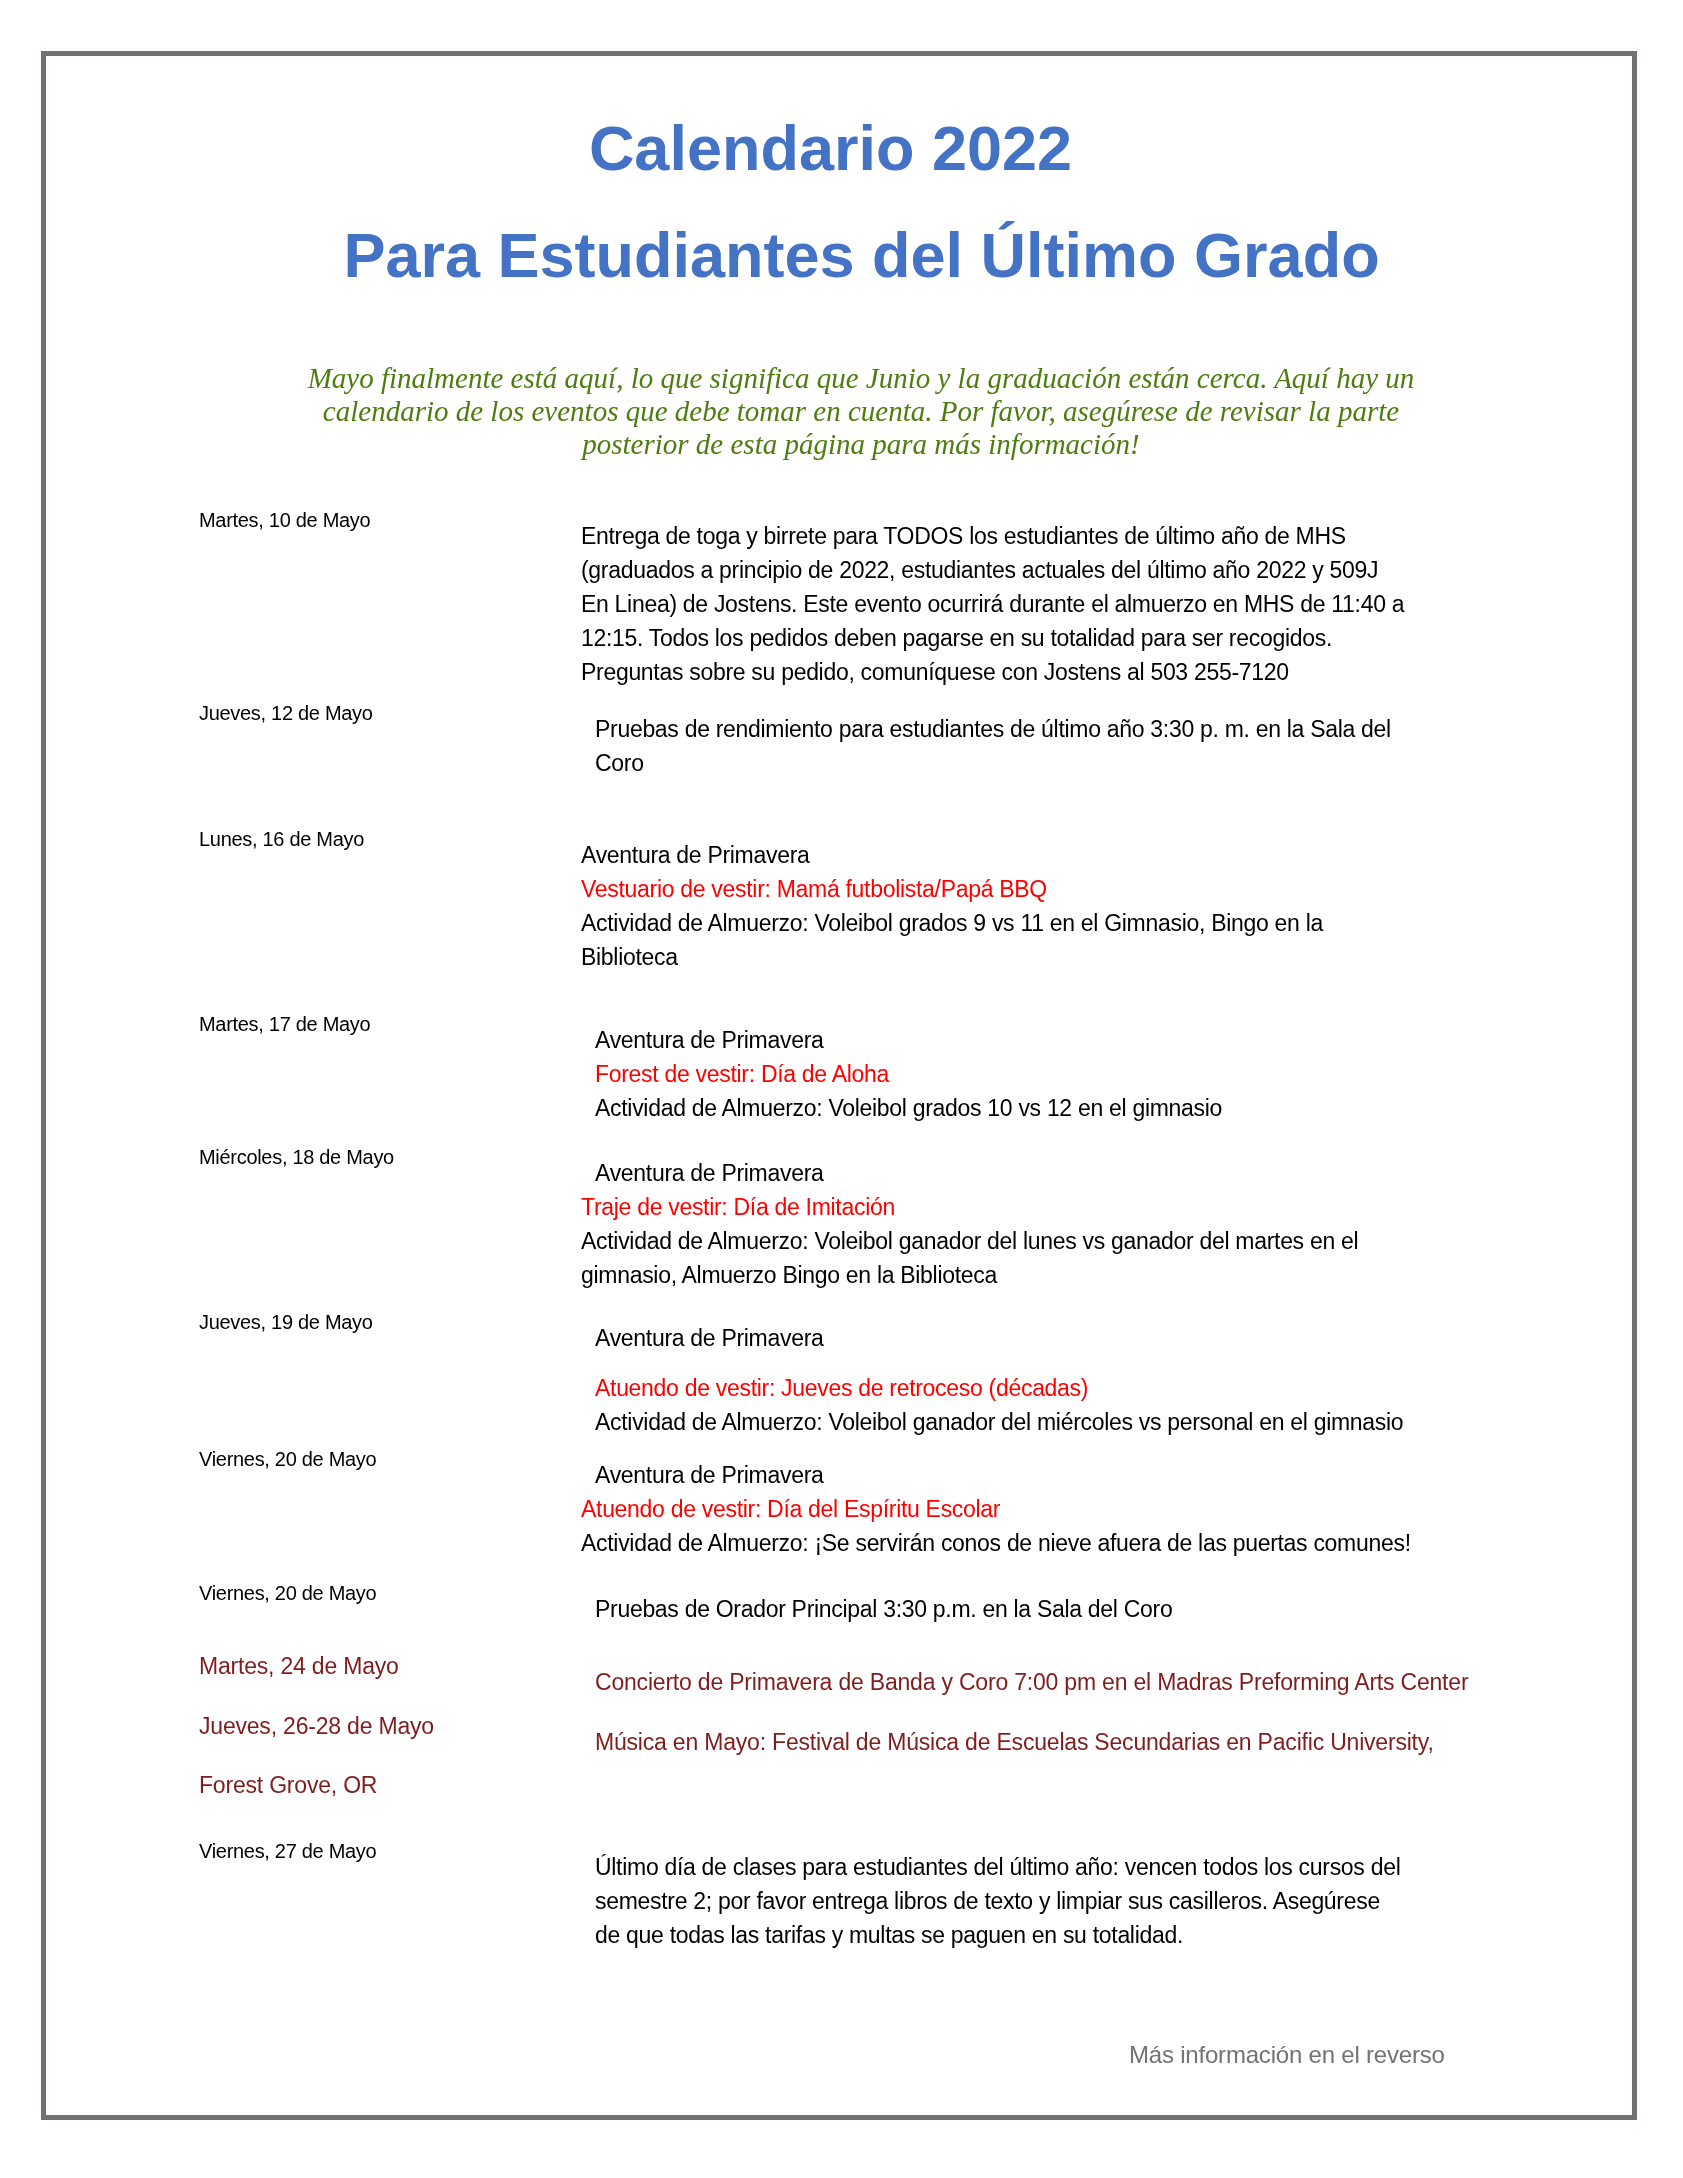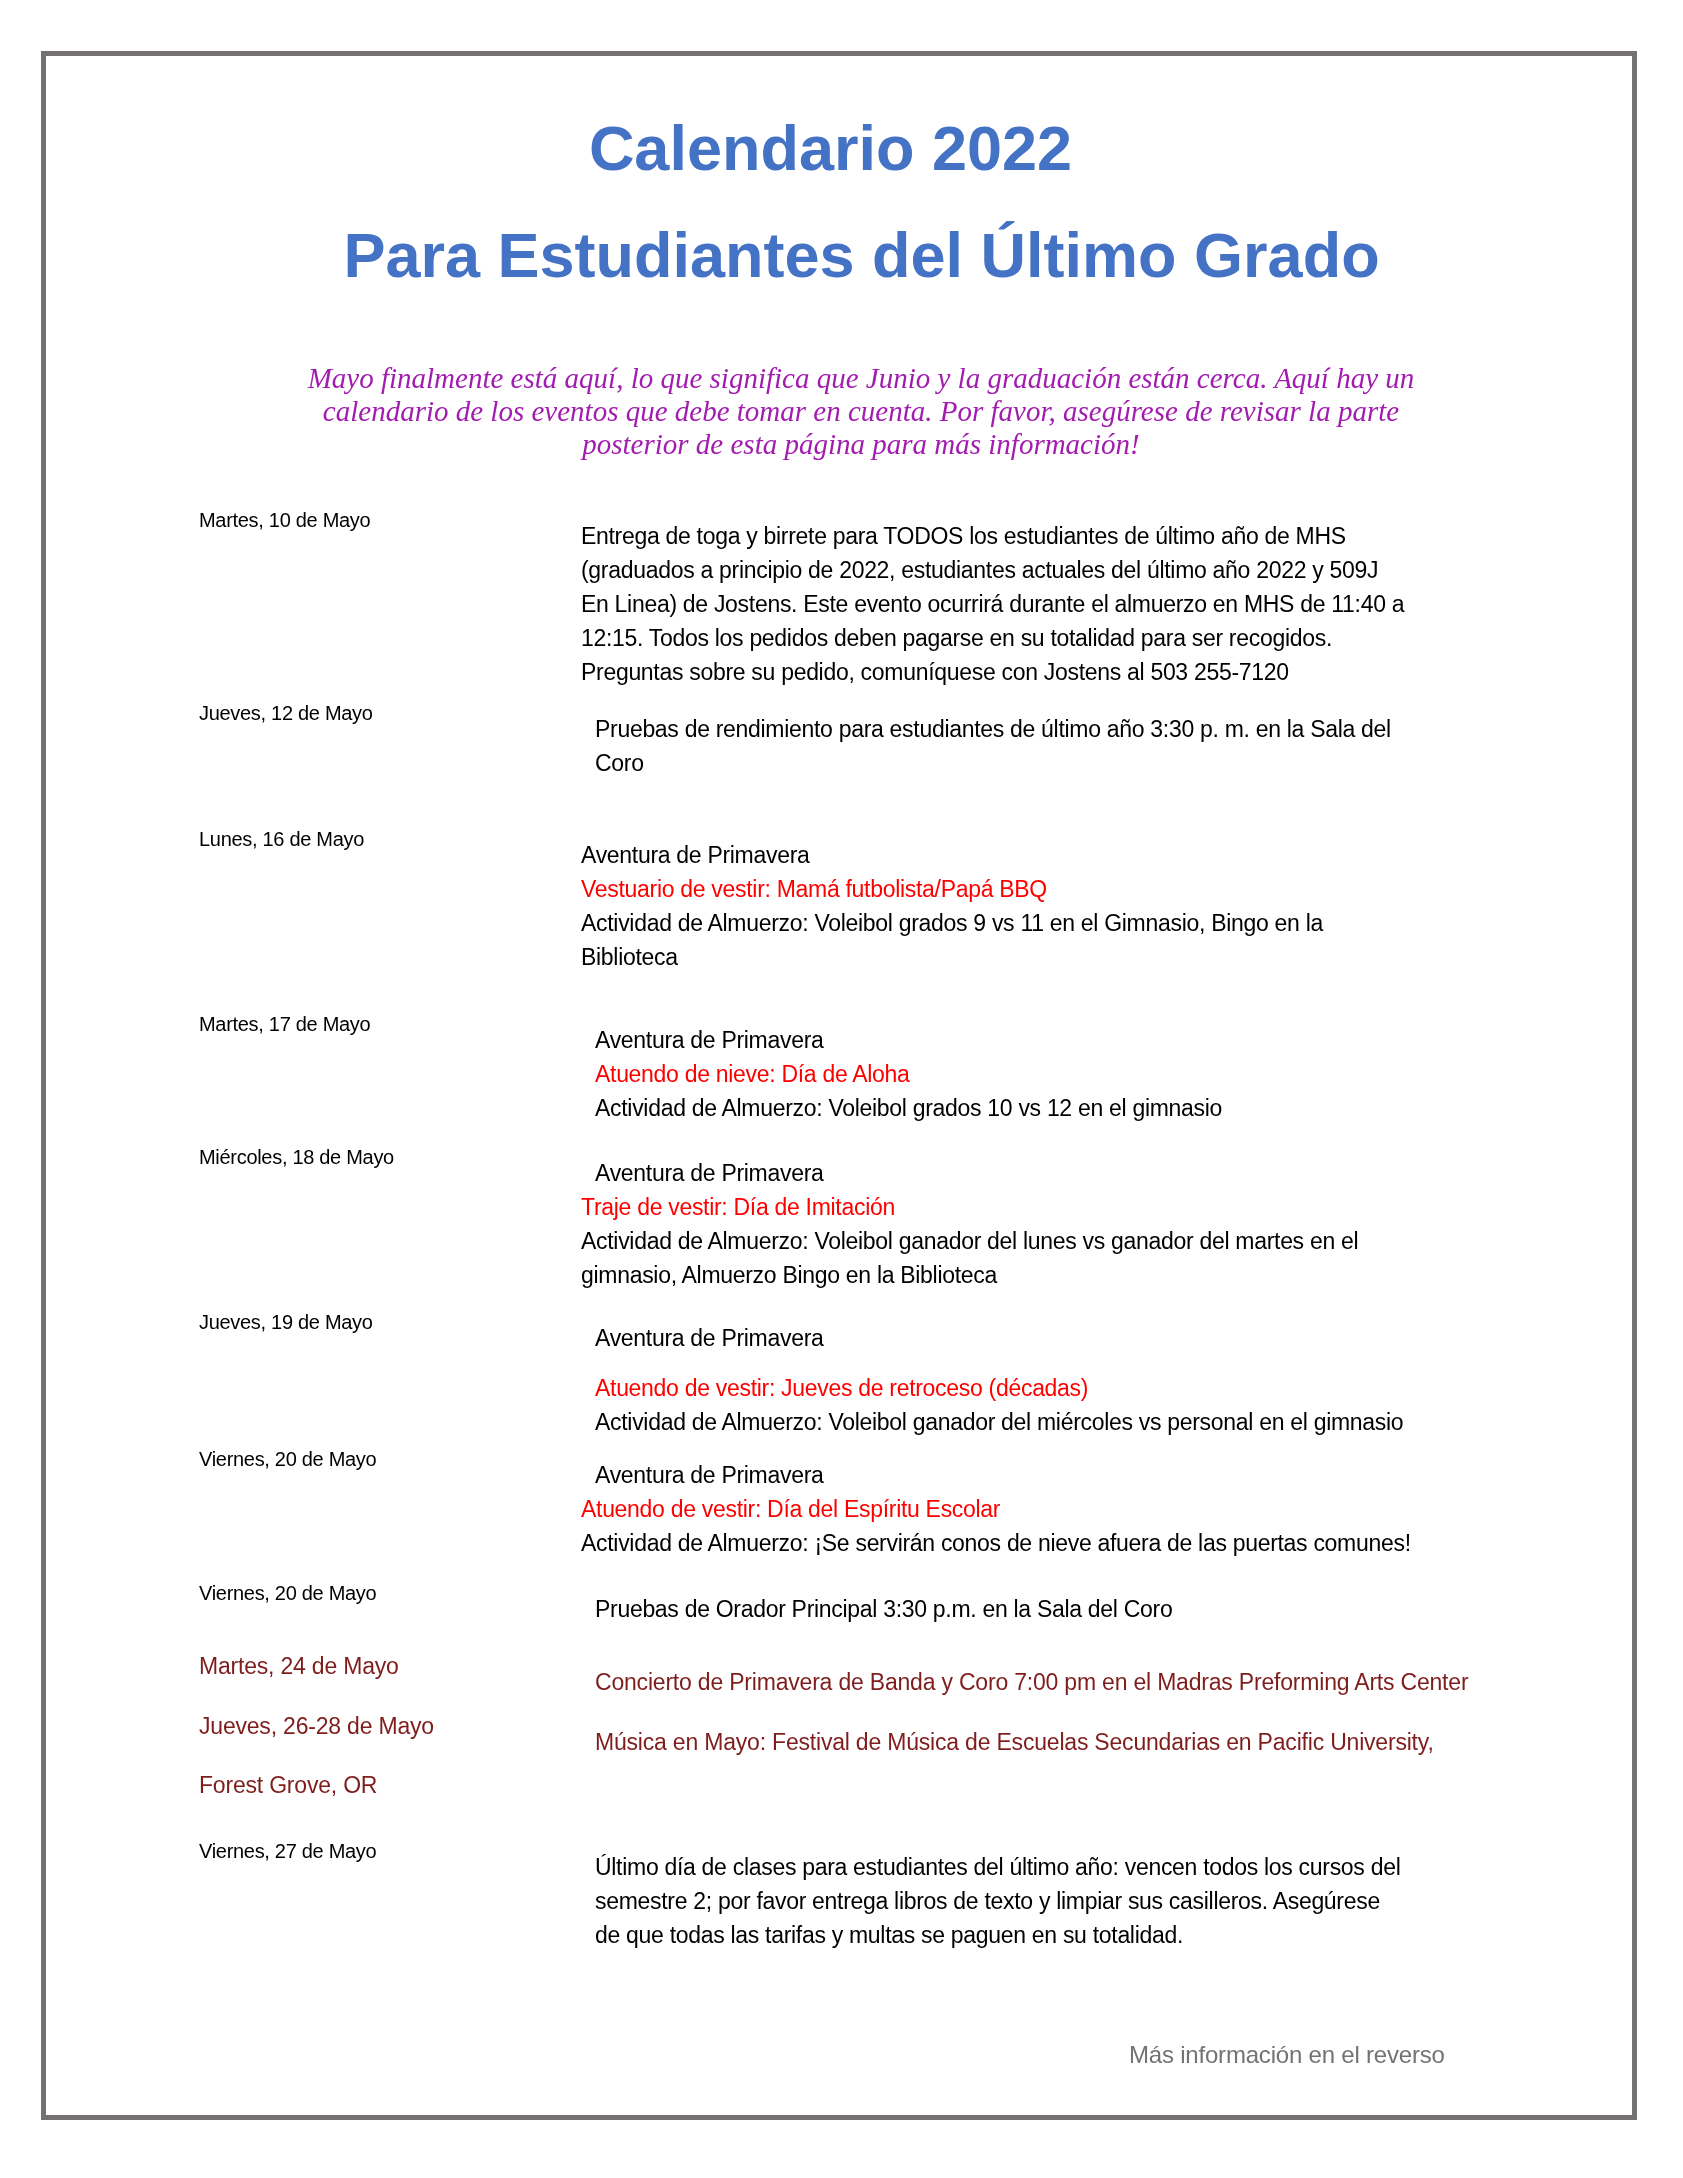"Mayo finalmente está aquí, lo" .intro { color: #a21caf -> #4d7c0f }
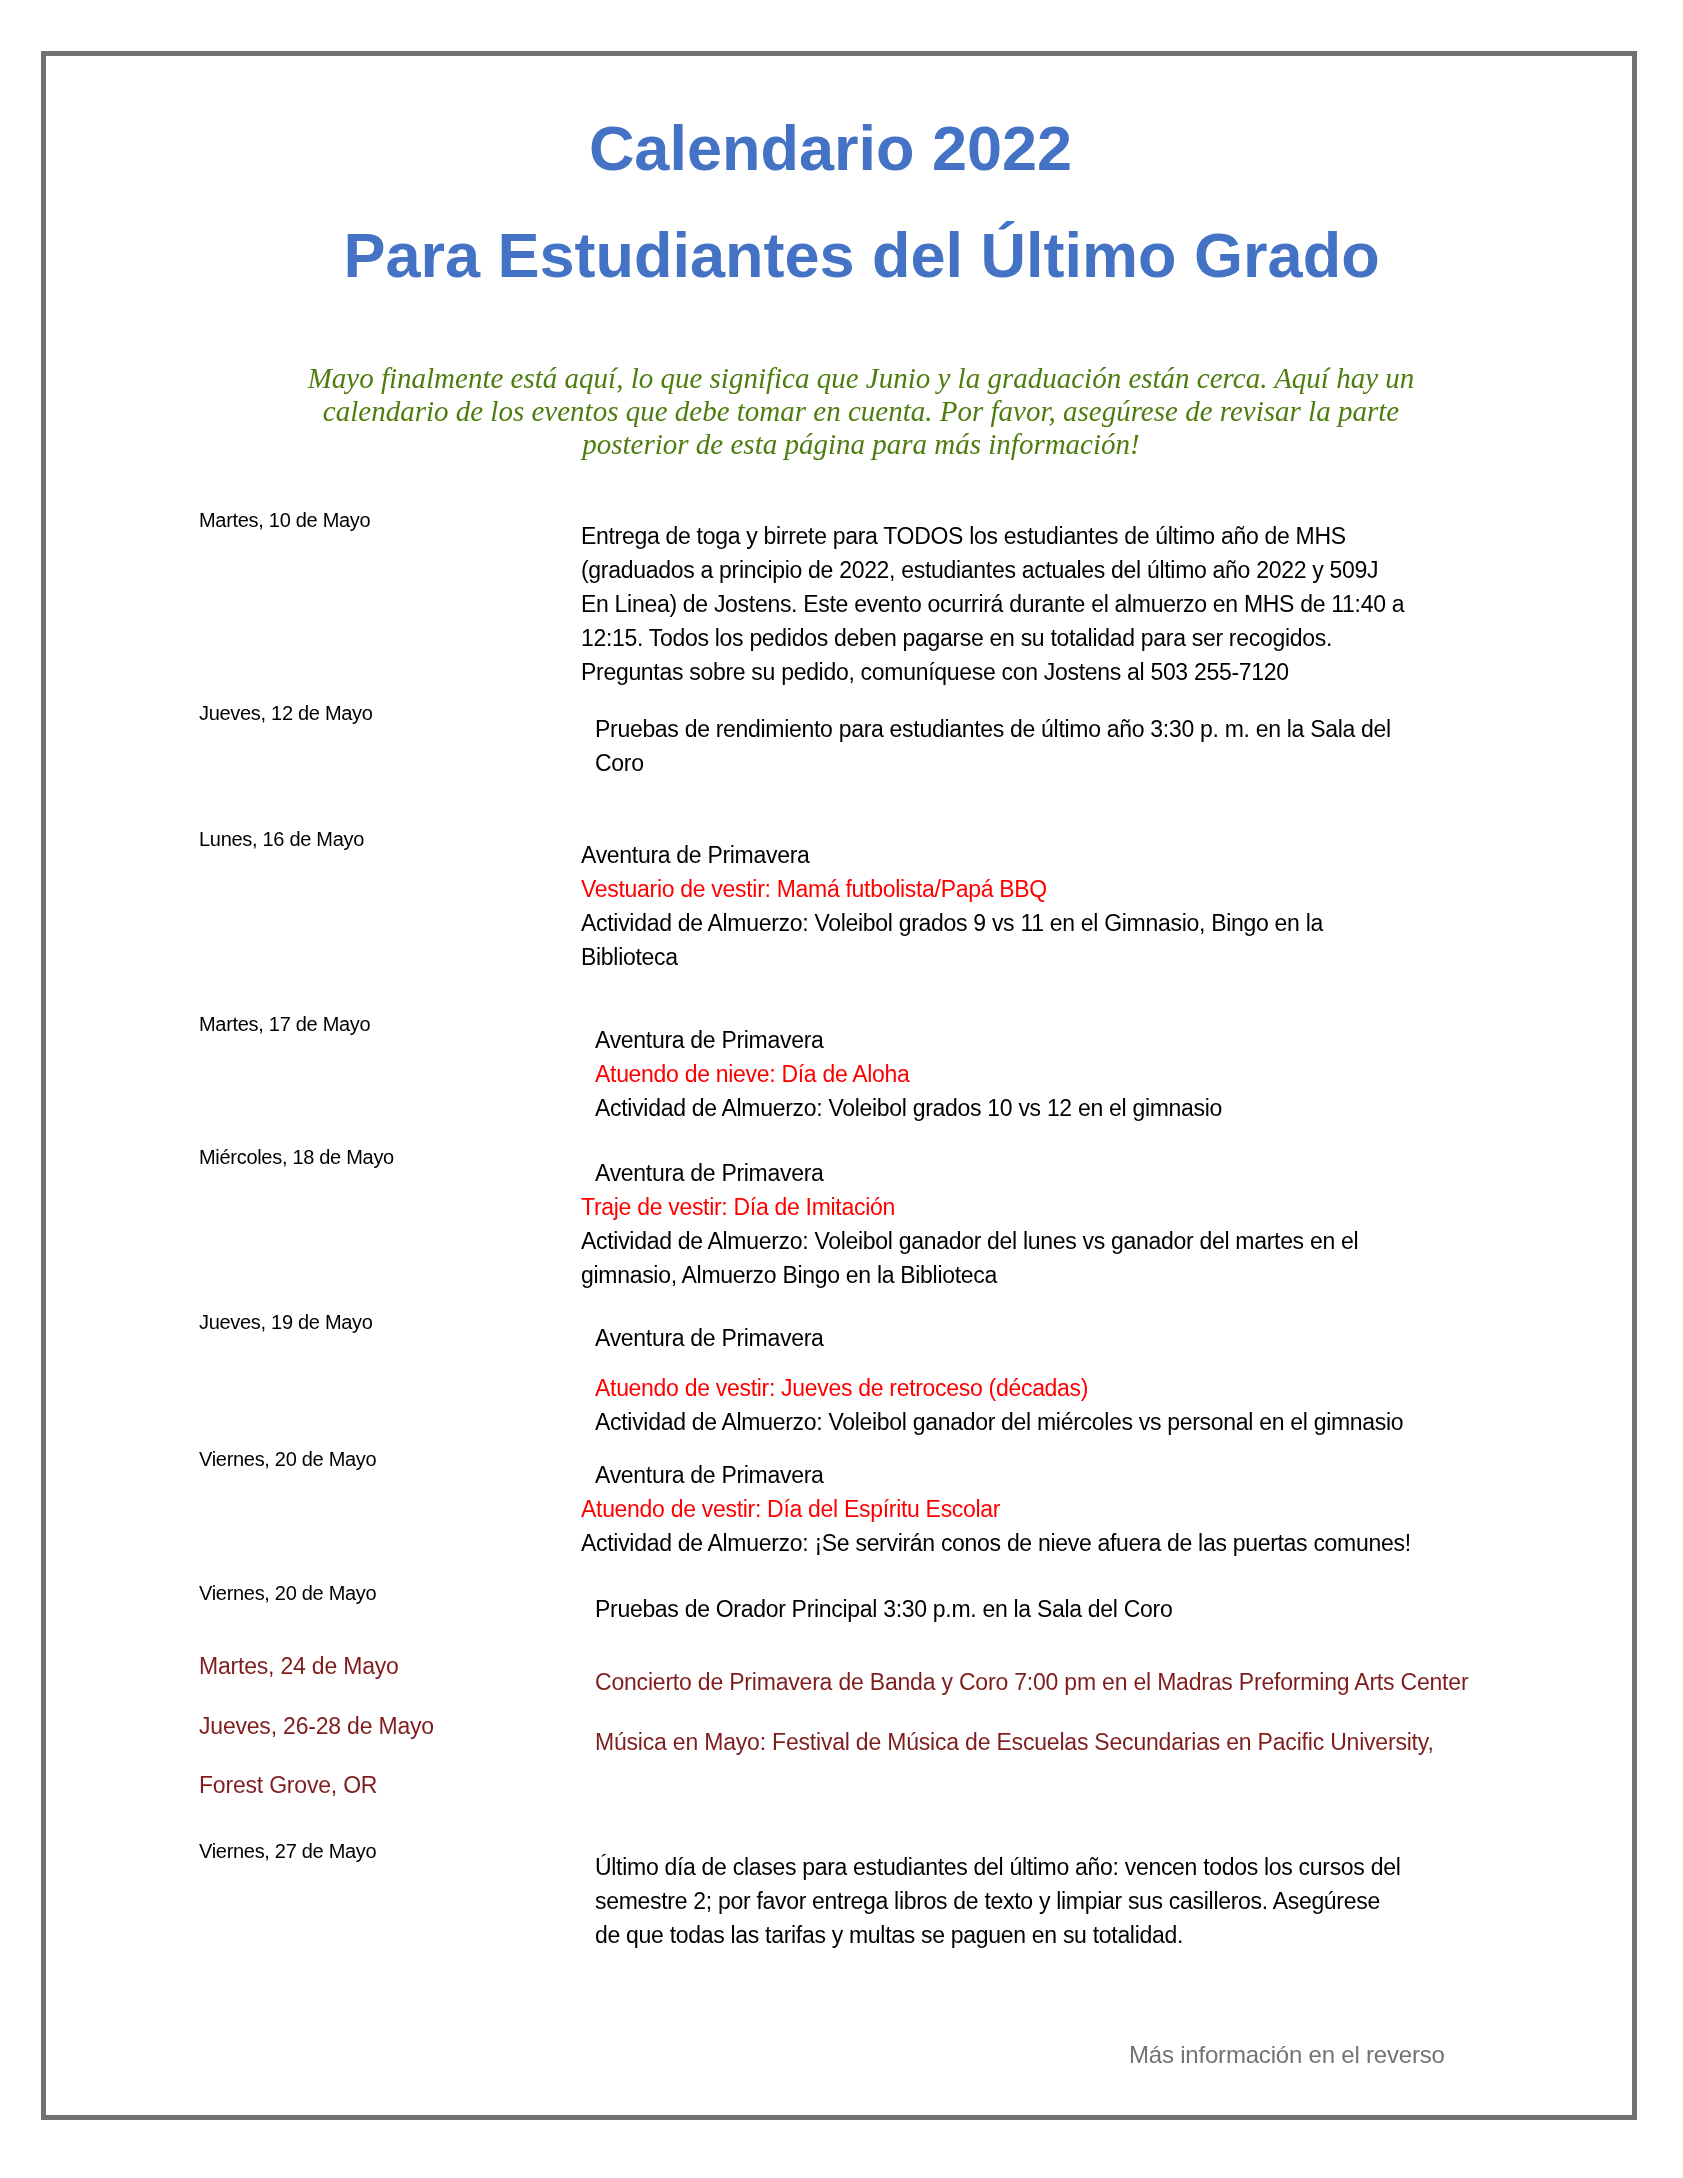"Atuendo de nieve: Día de" span.ln { text: Atuendo de nieve -> Forest de vestir }
